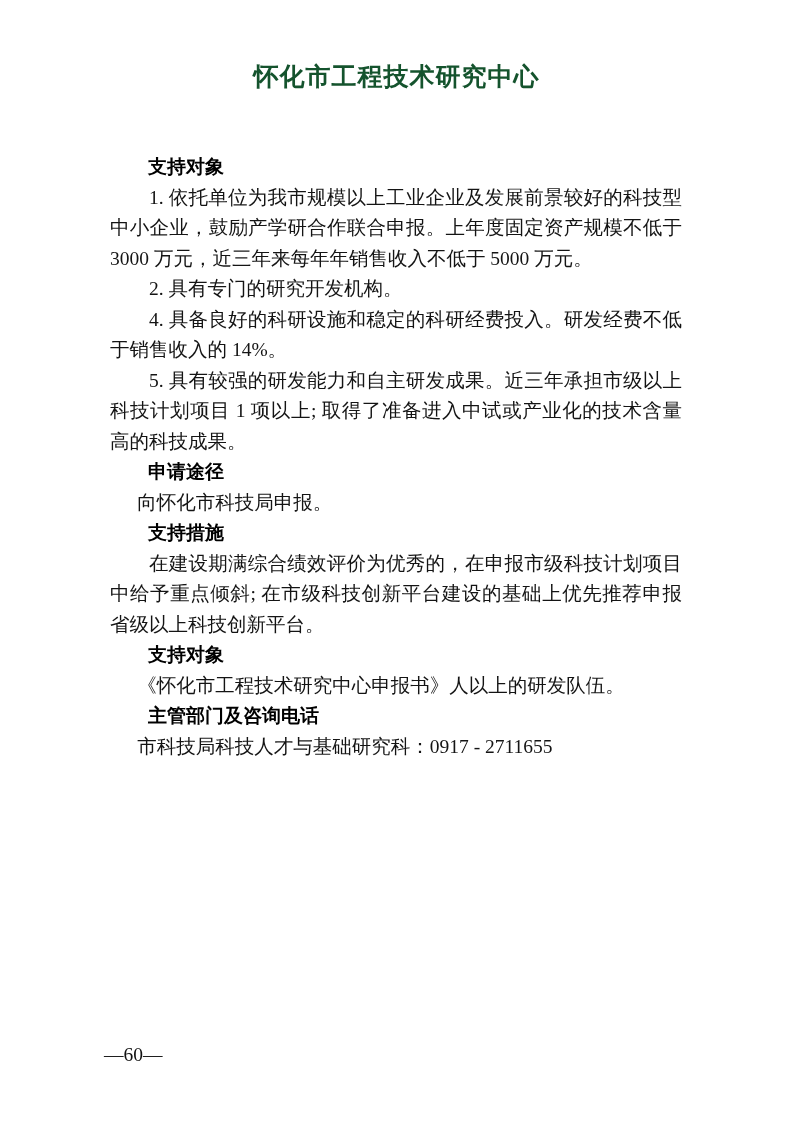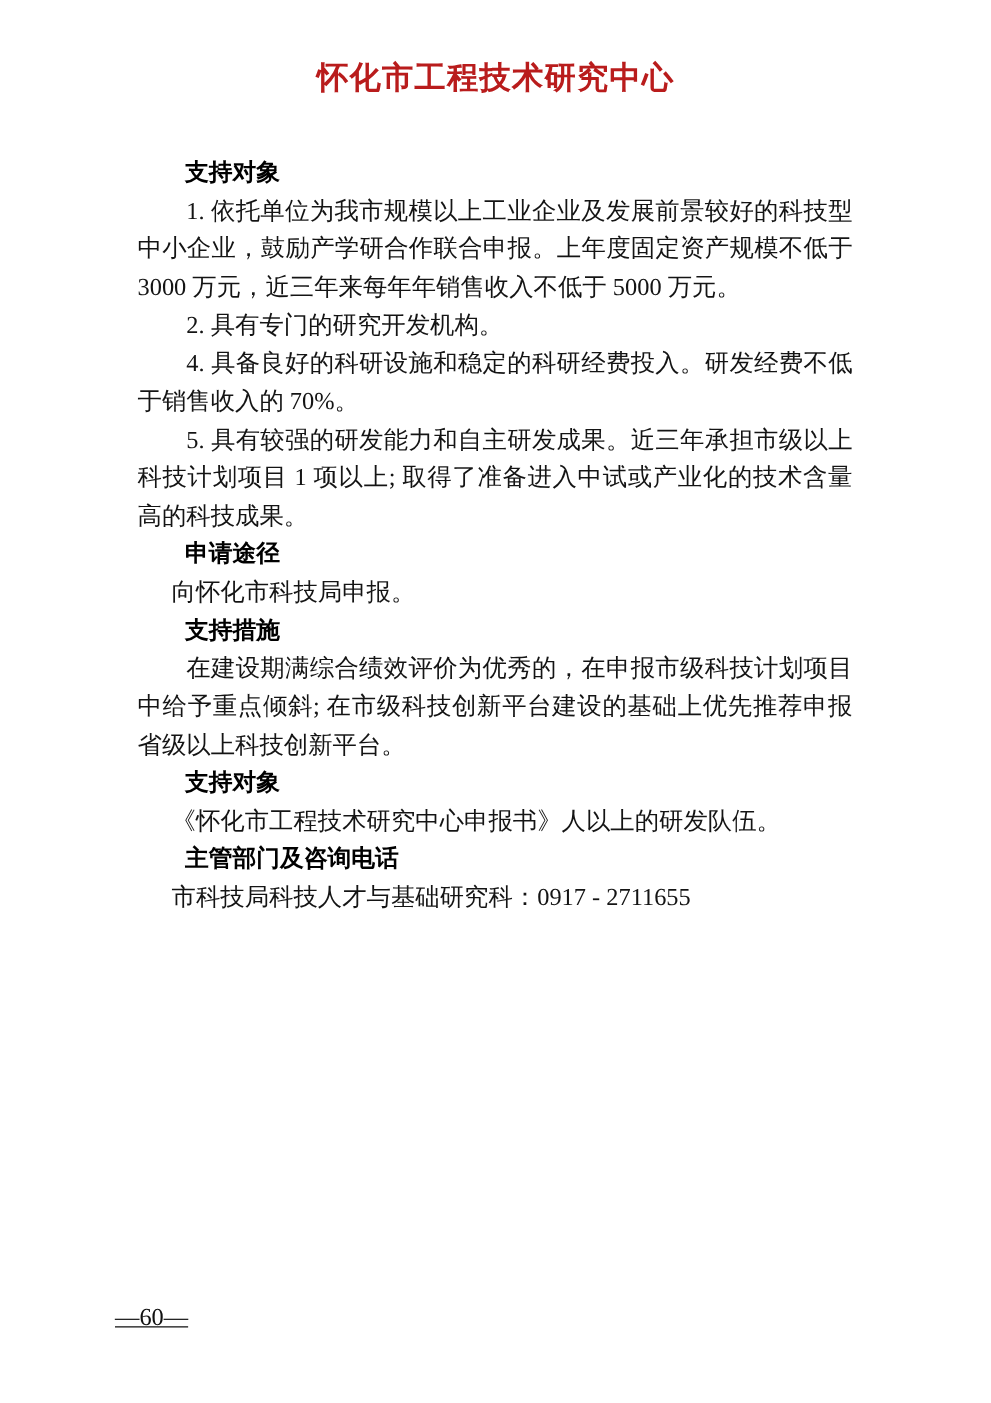"怀化市工程技术研究中心" .doc-title { color: #b91c1c -> #14532d; margin: 0 -> 14px }
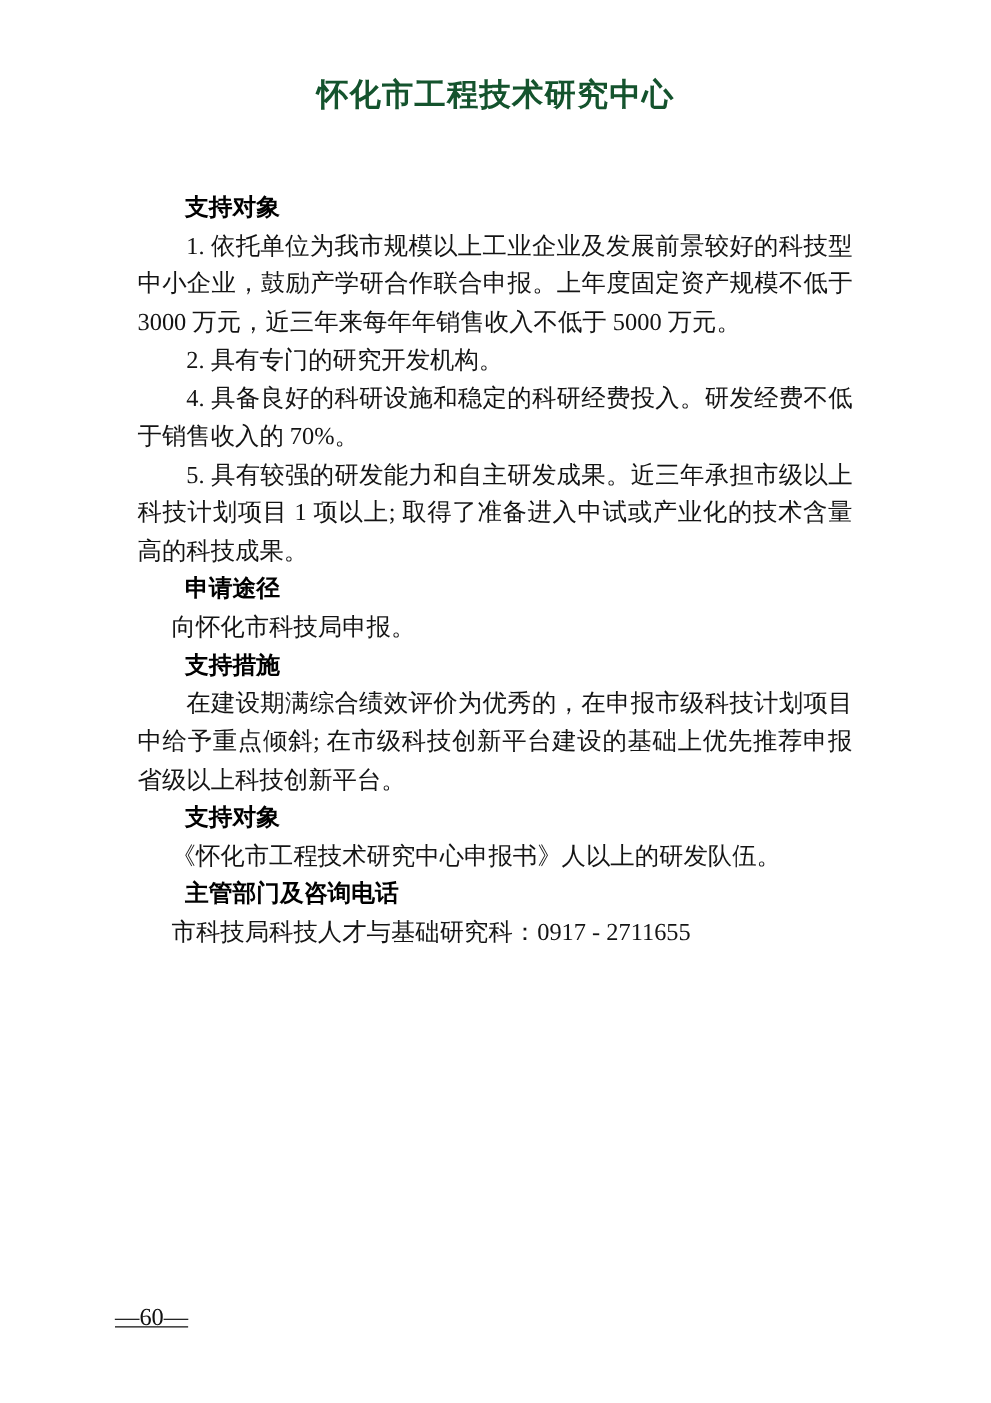"4. 具备良好的科研设施和稳定的科研经费投入。研发经费不低于销售收入的 70%。" p.para-numbered { text: 70% -> 14% }
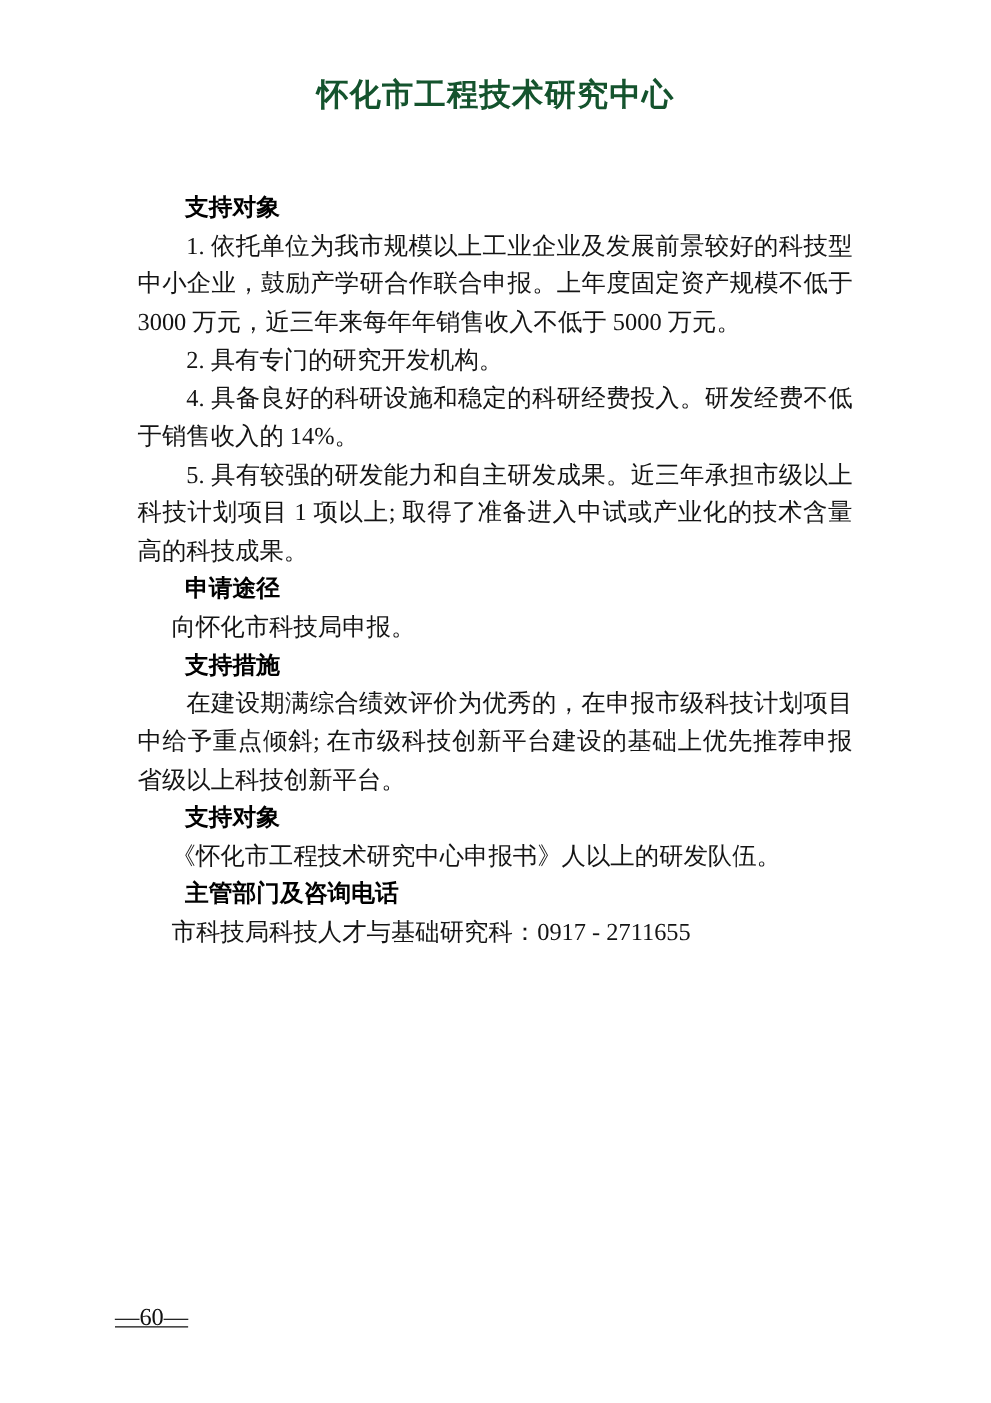"—60—" .page-number { left: 92px -> 104px; text-decoration: underline -> none }
